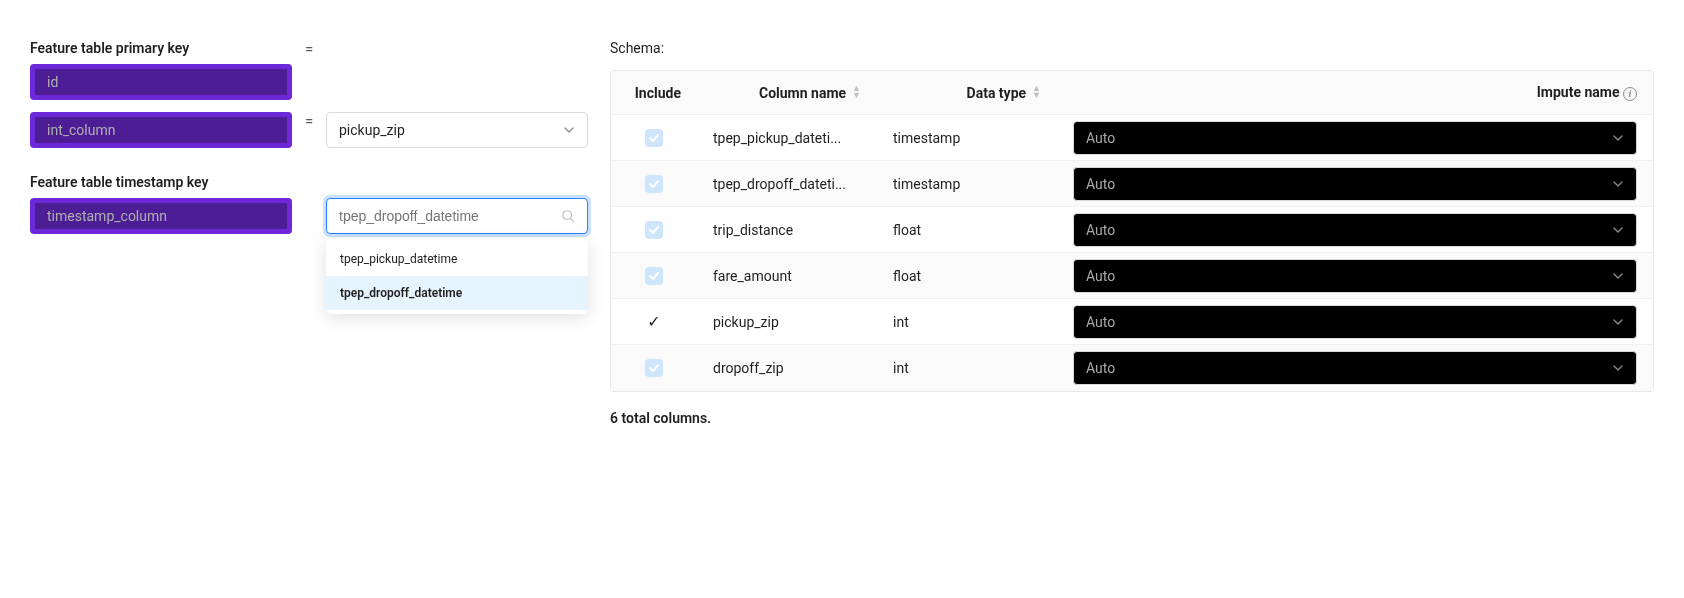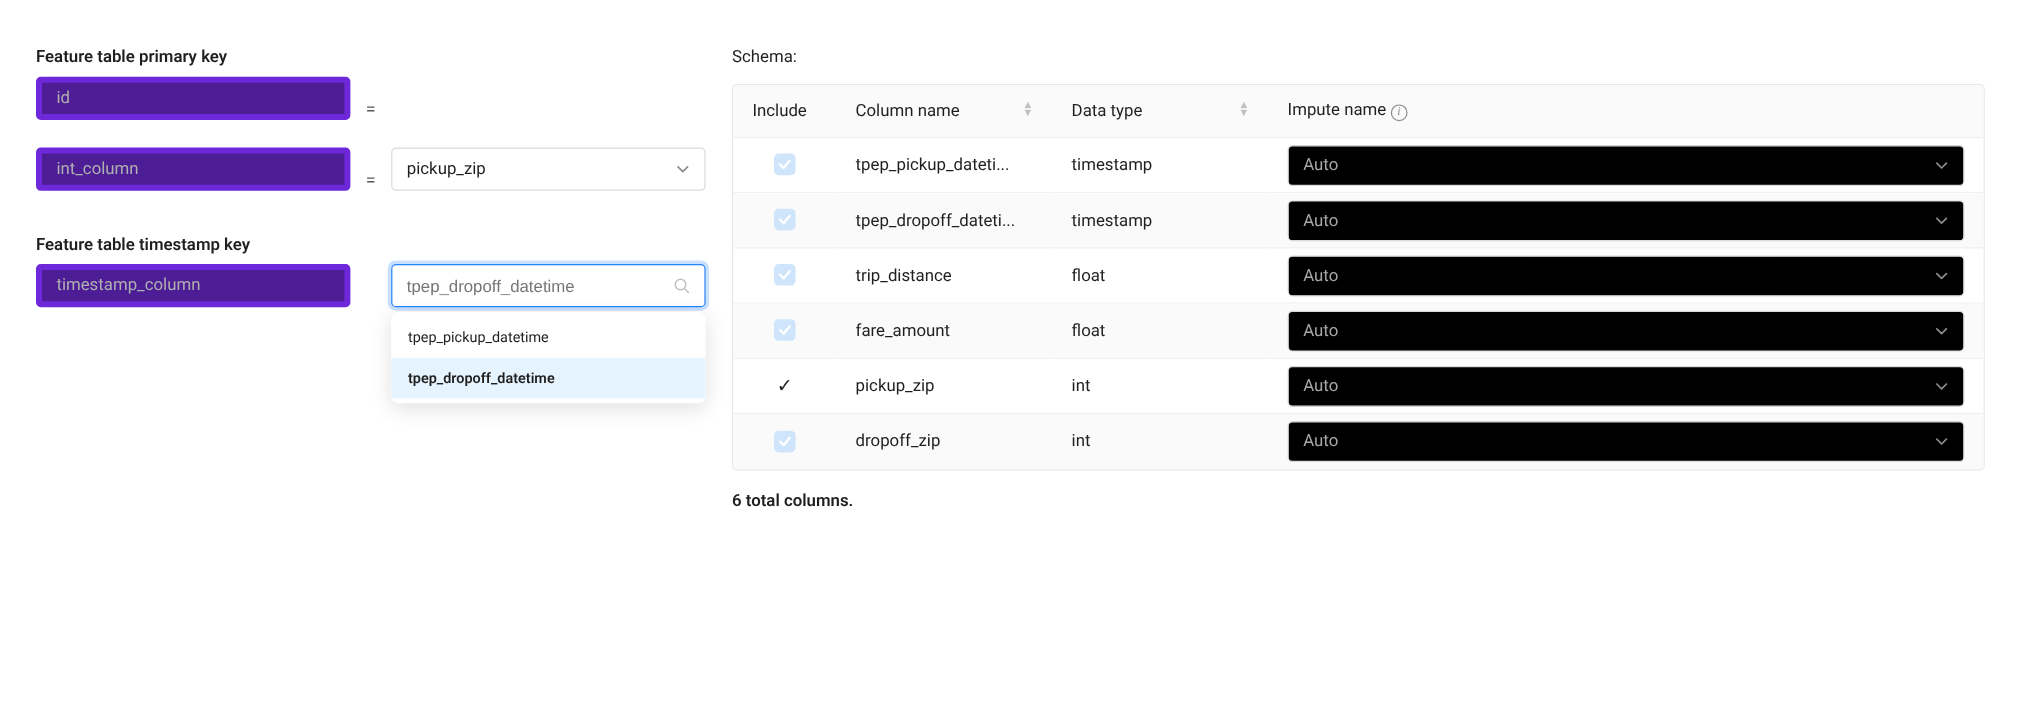"Feature table primary key" .row-pair { align-items: flex-end -> flex-start; margin-bottom: 23px -> 12px }
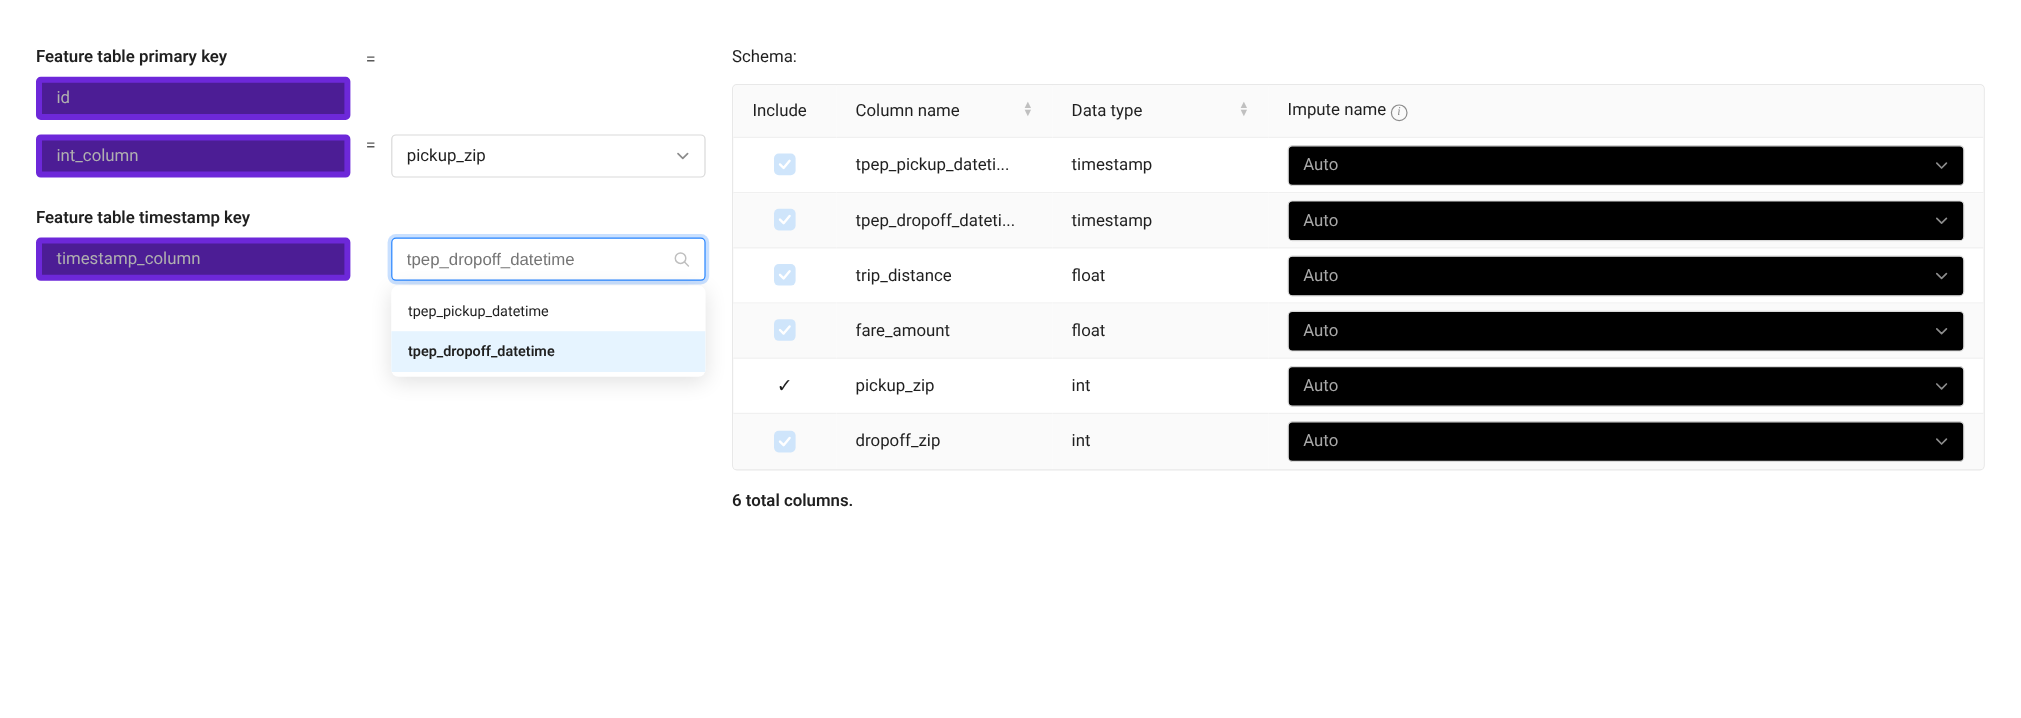"Include" table.schema th { font-weight: 400 -> 700; text-align: none -> right }
